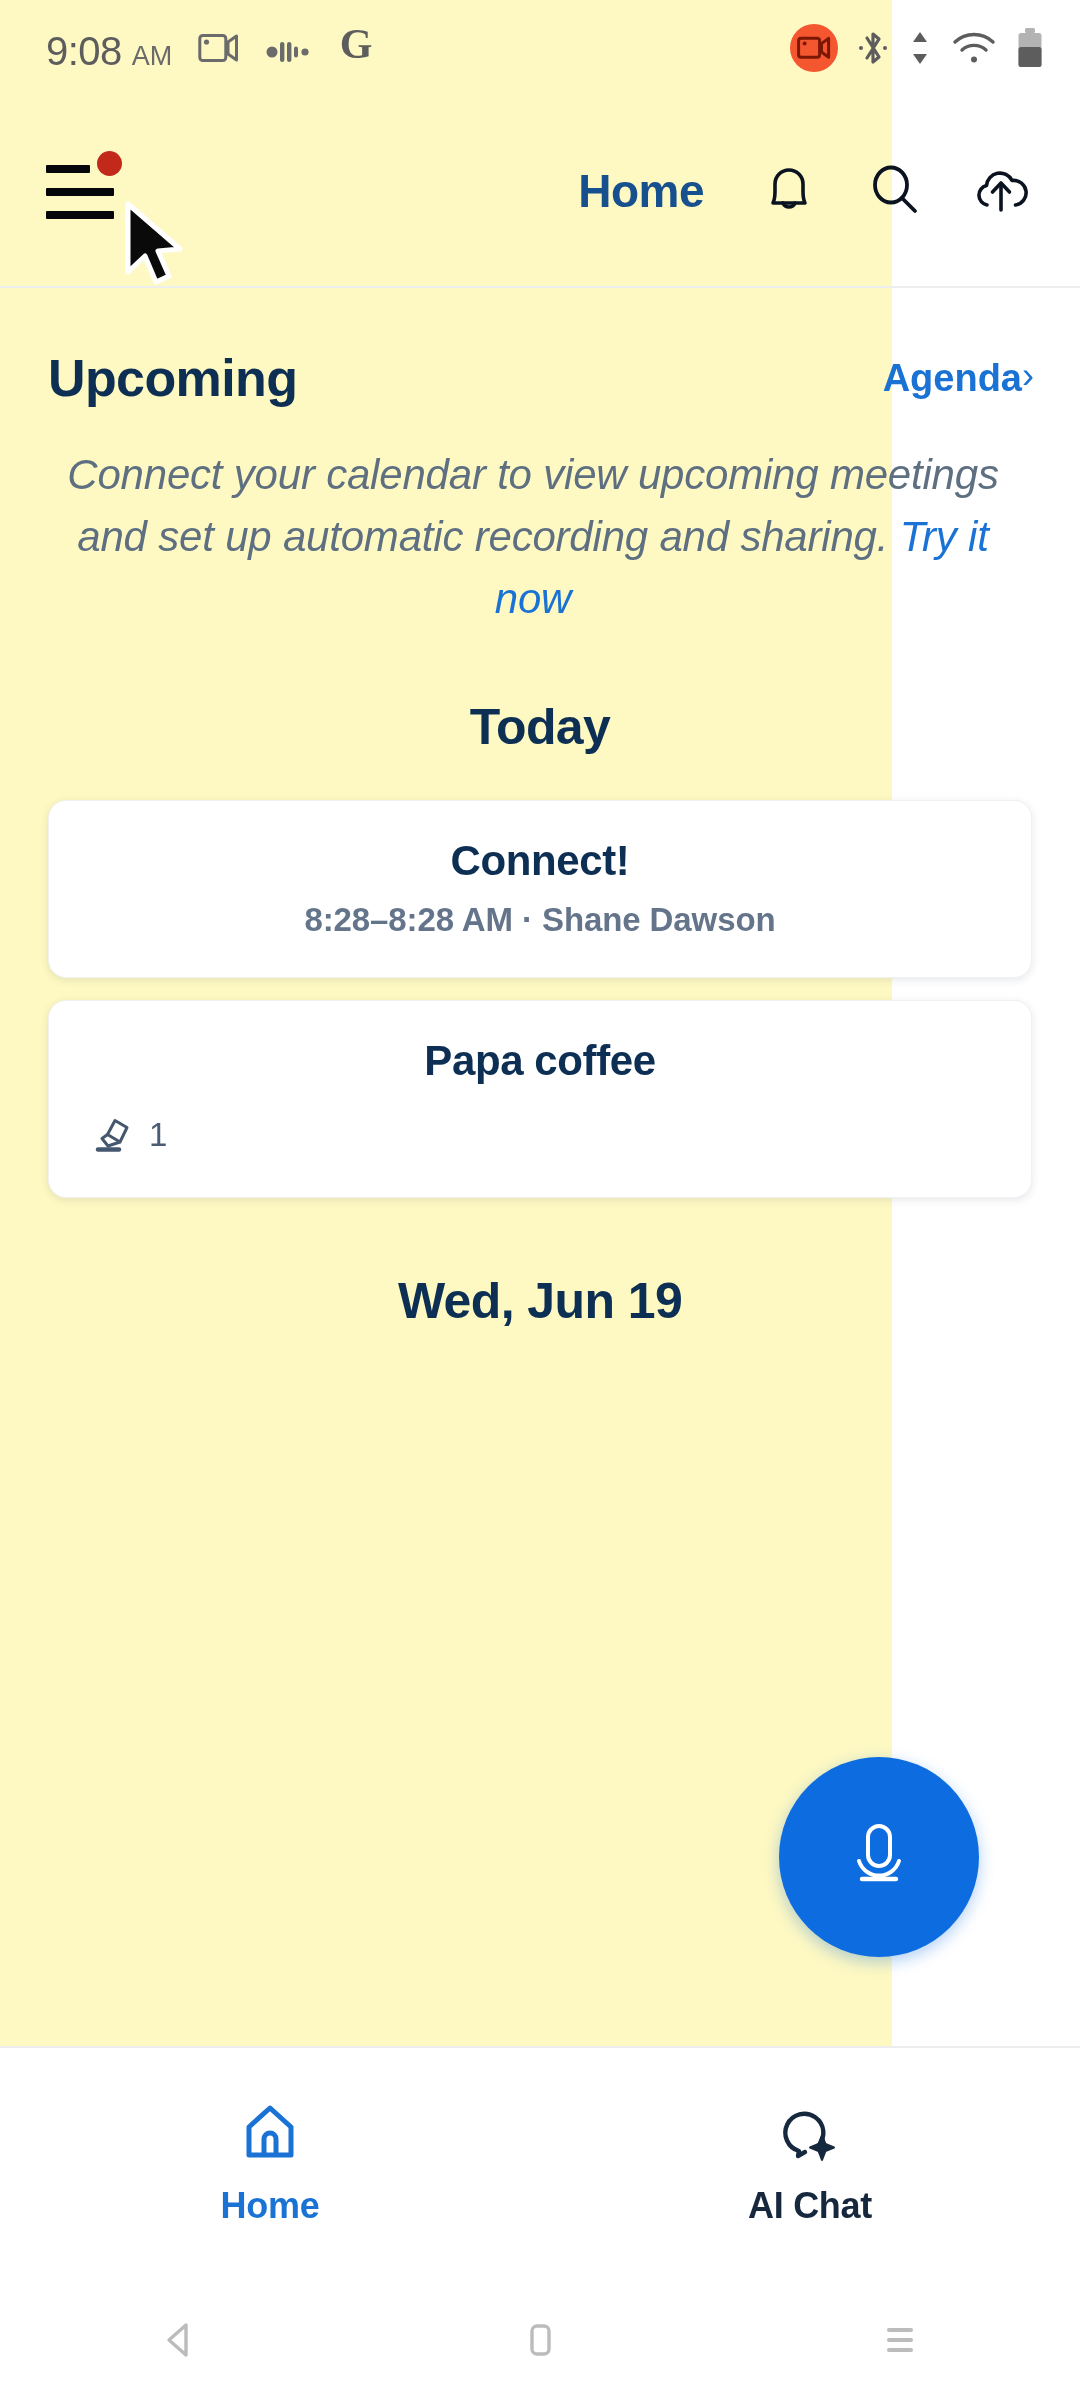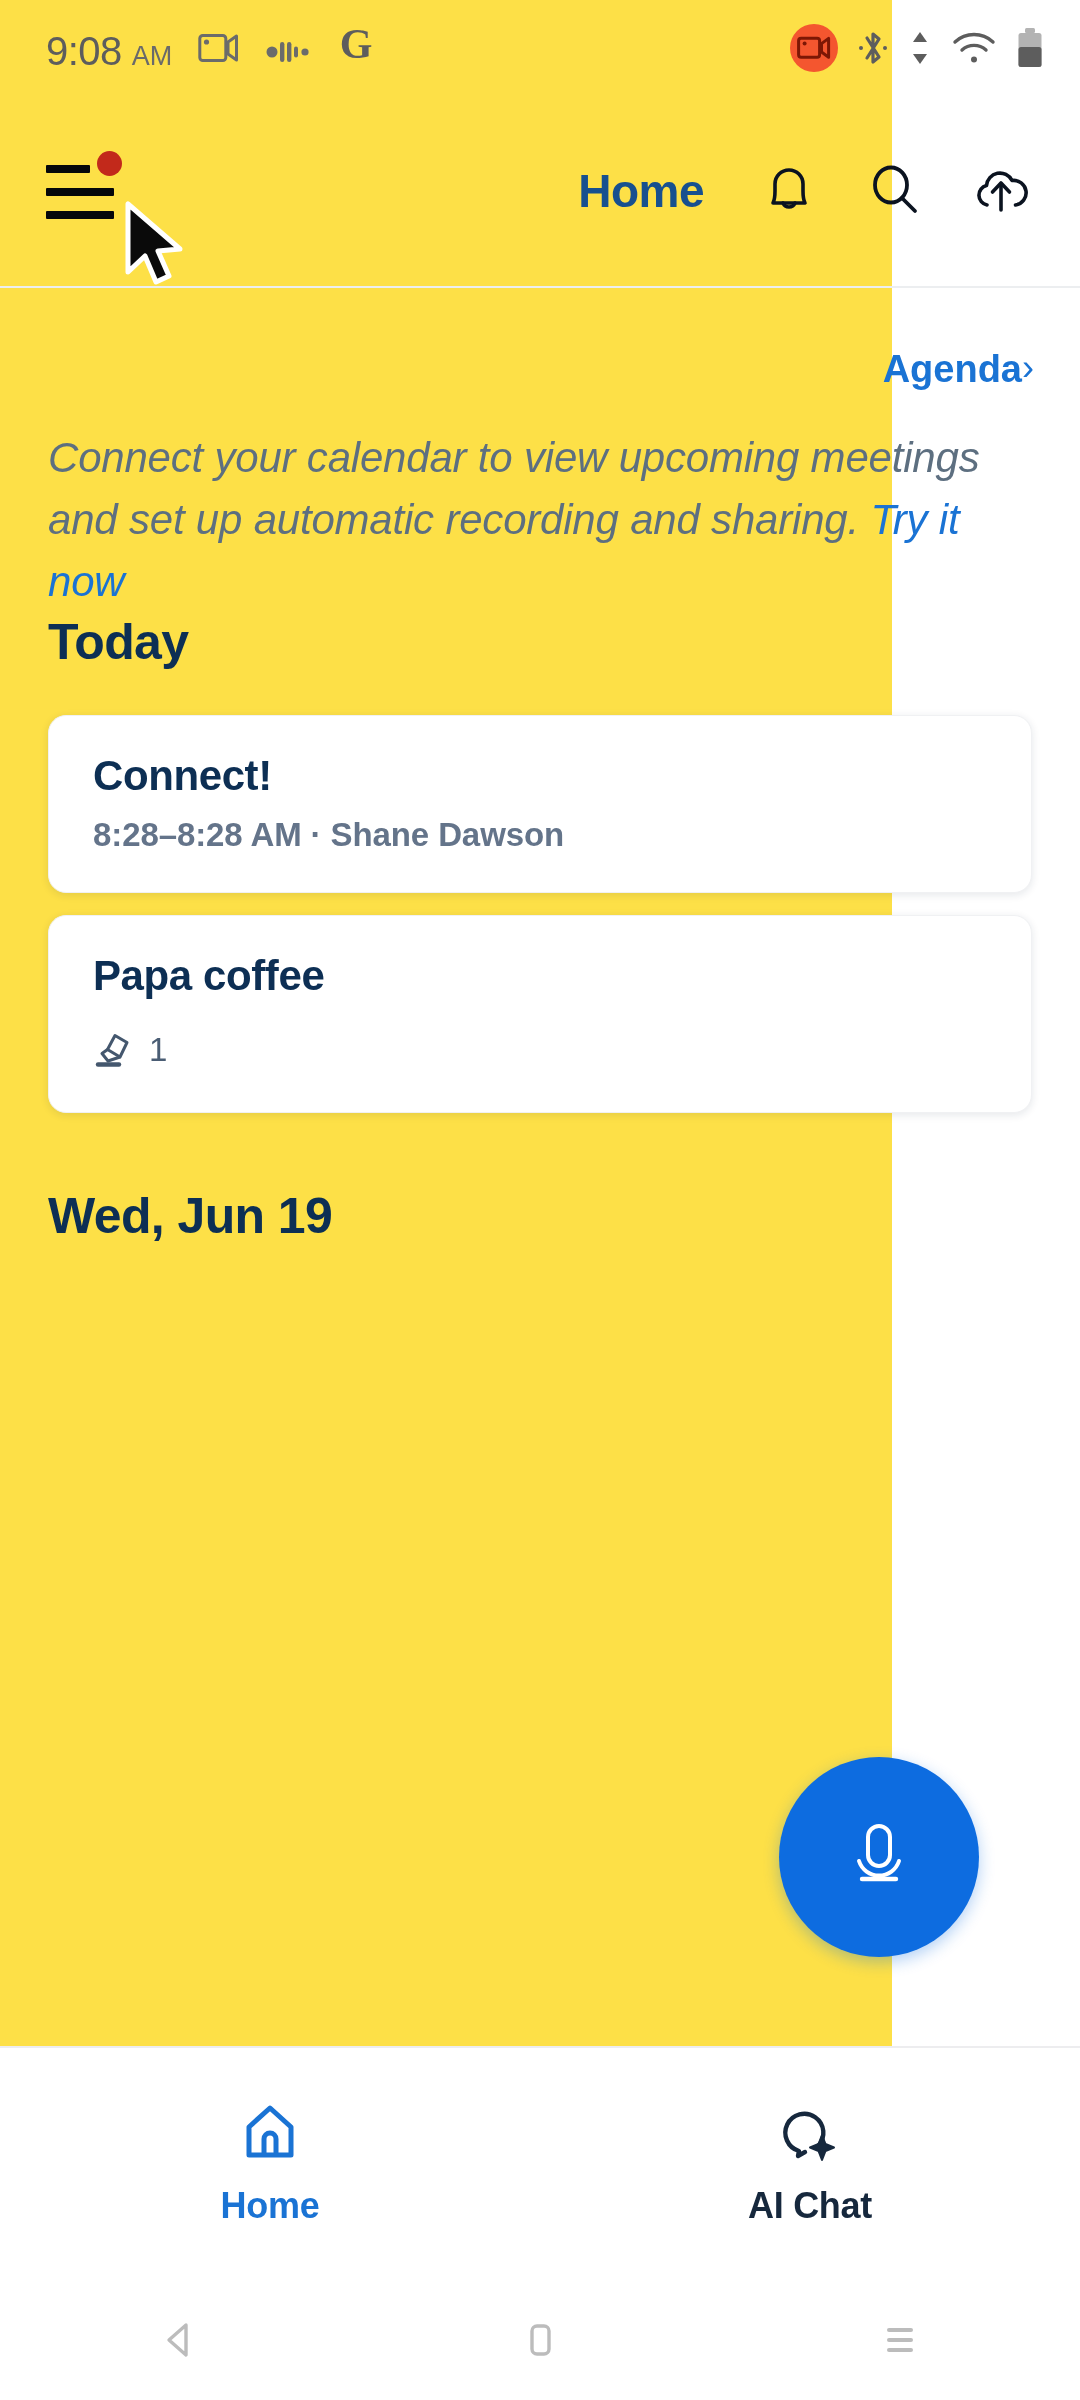"9:08" #screen { background: #fde047 -> #fef9c3; text-align: none -> center }
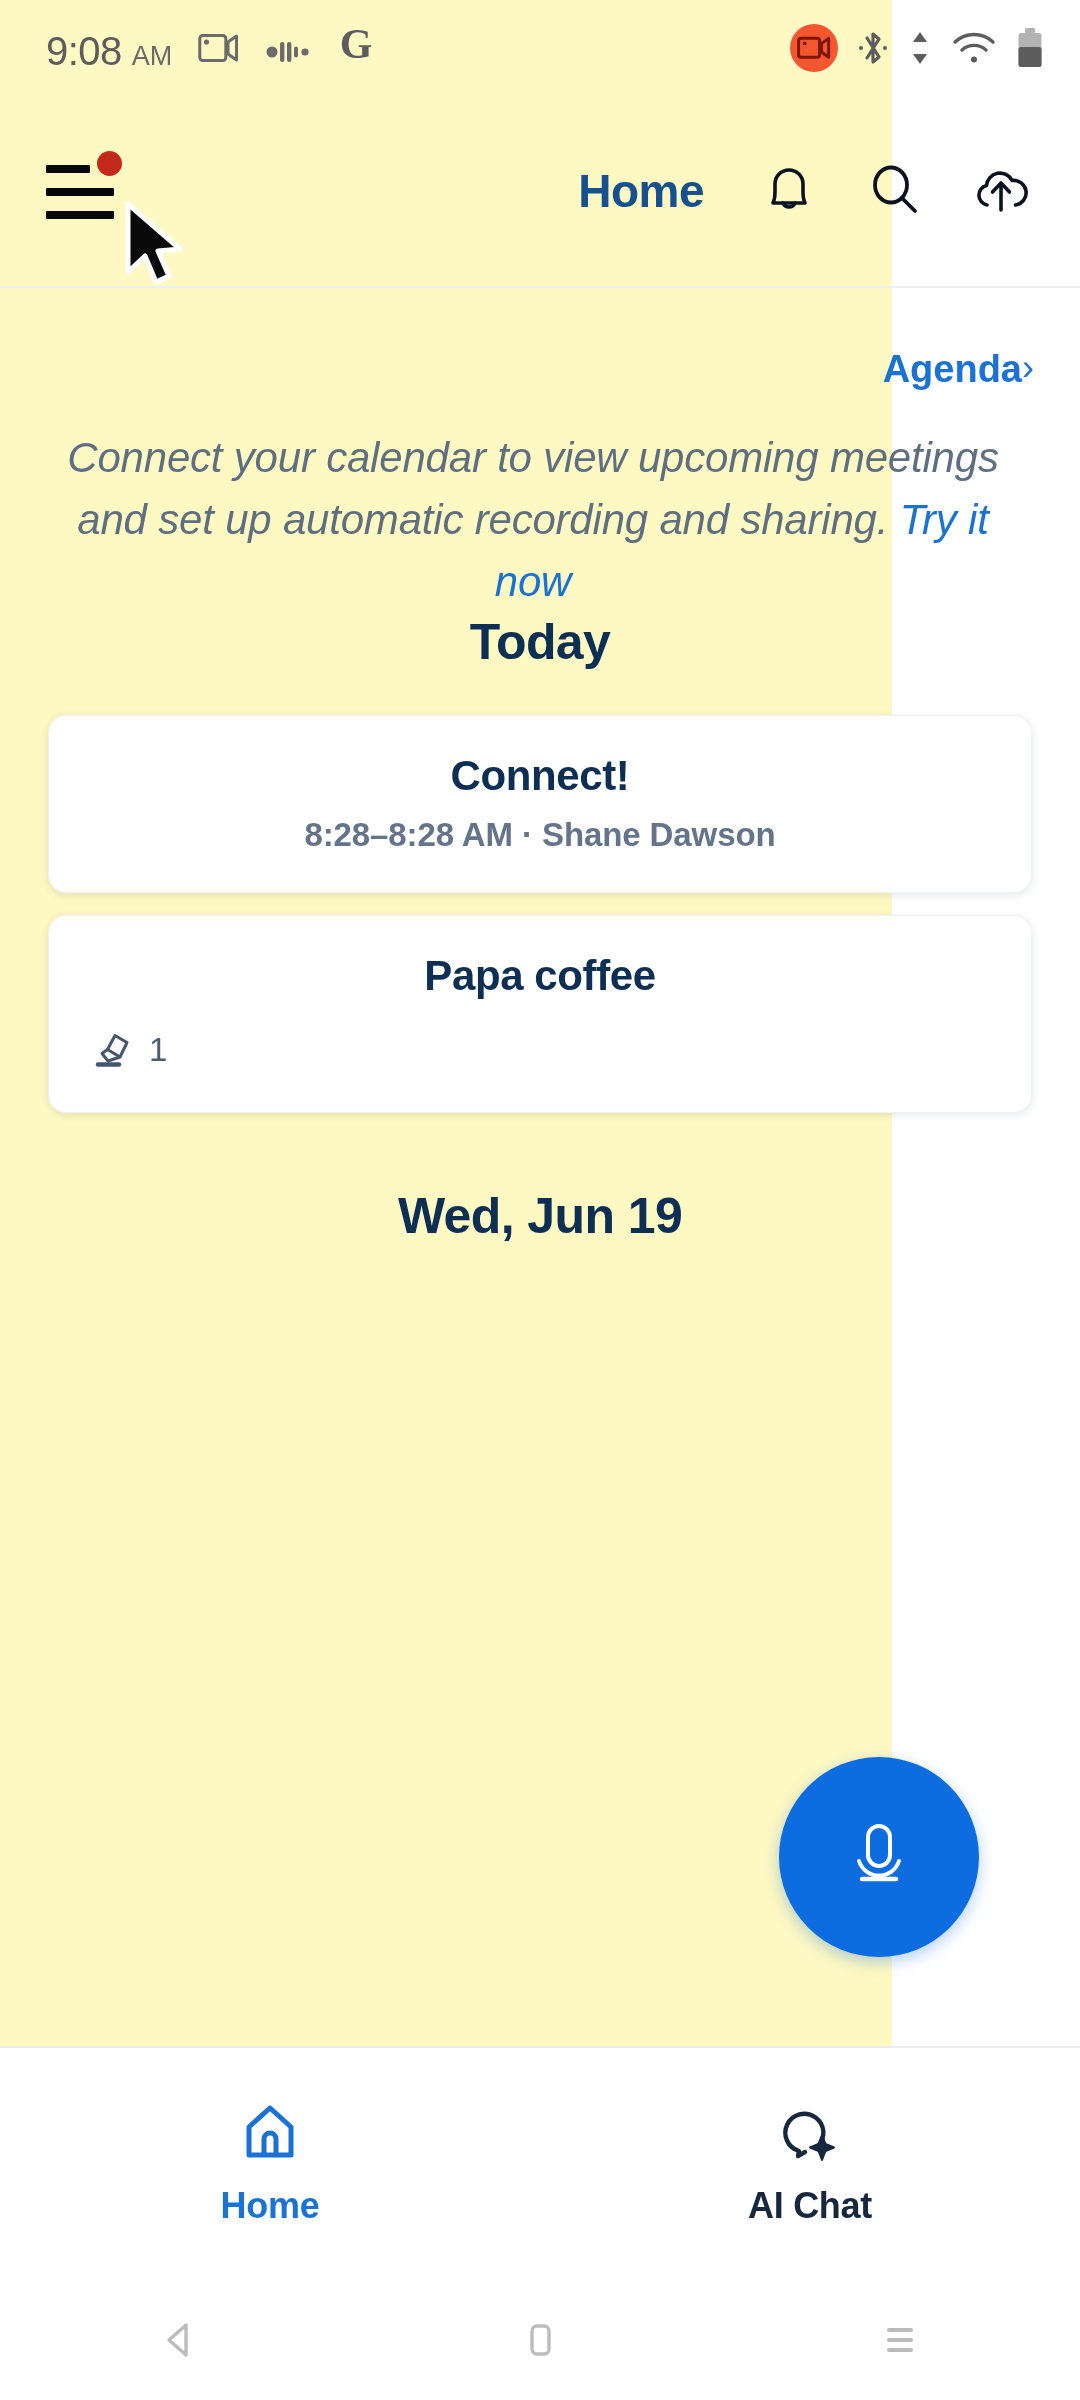"Upcoming" span.sect-title { html: none -> <span>Upcoming</span> }
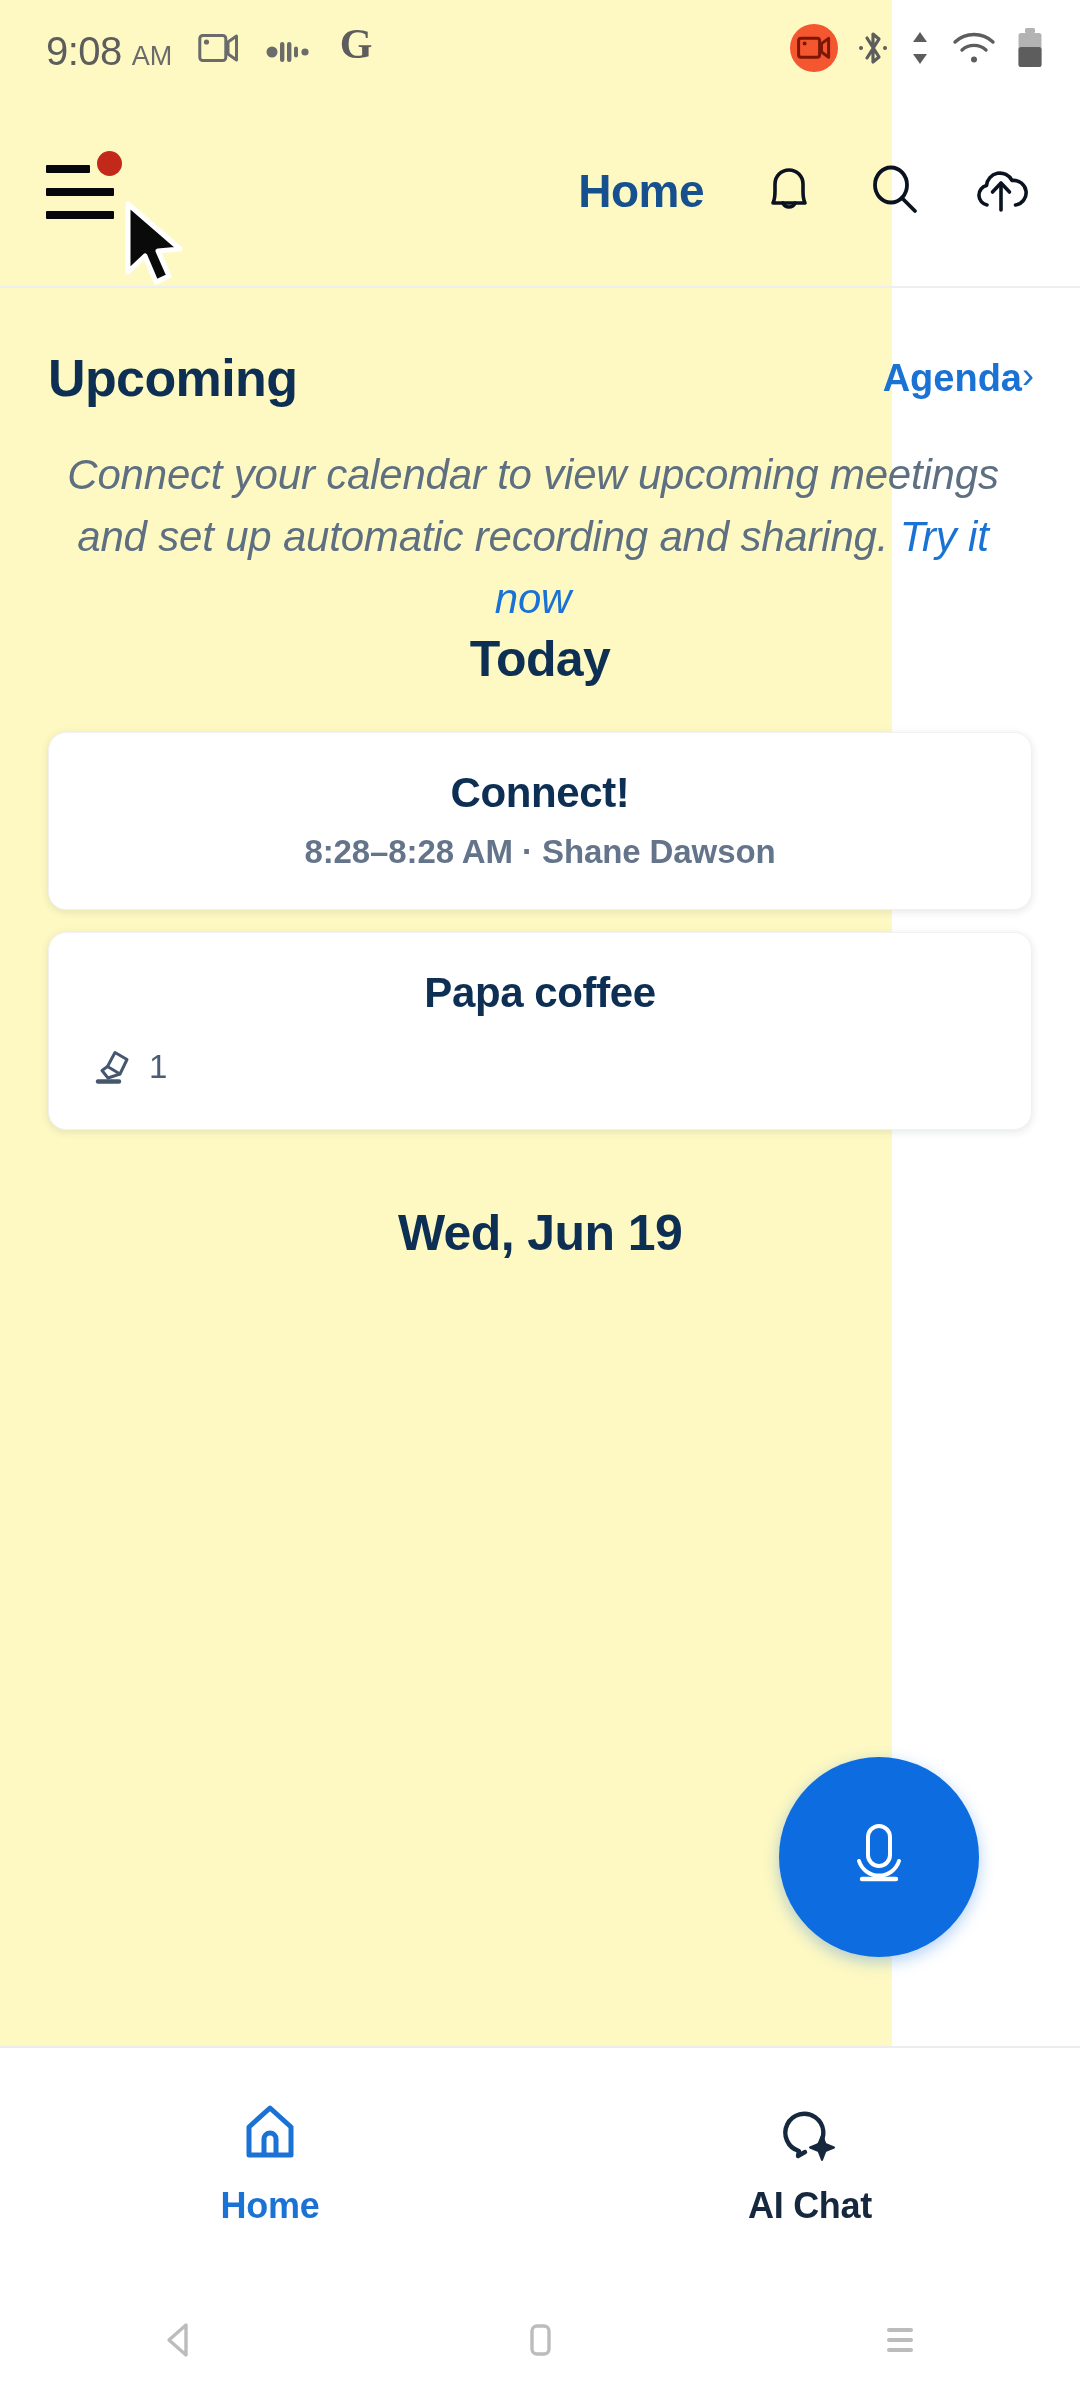"Today" div.daygroup { margin-top: none -> 68px }
